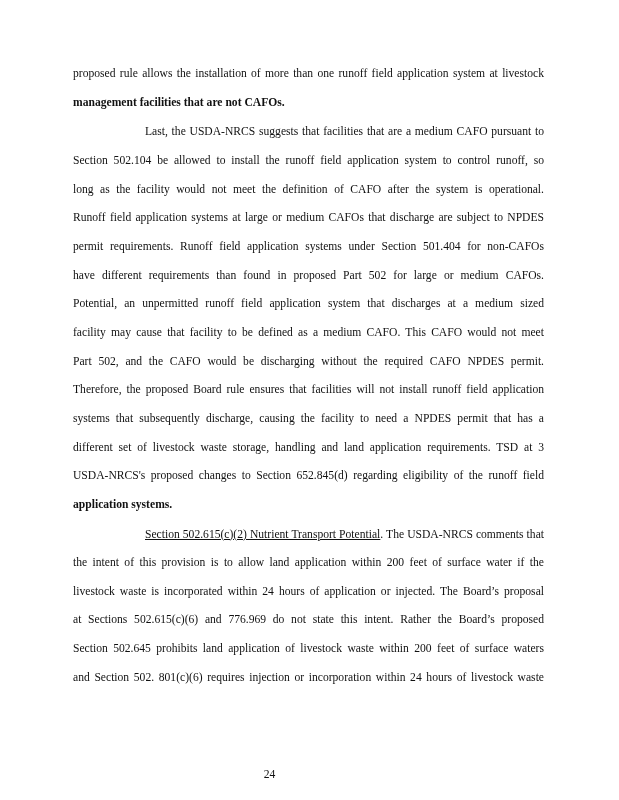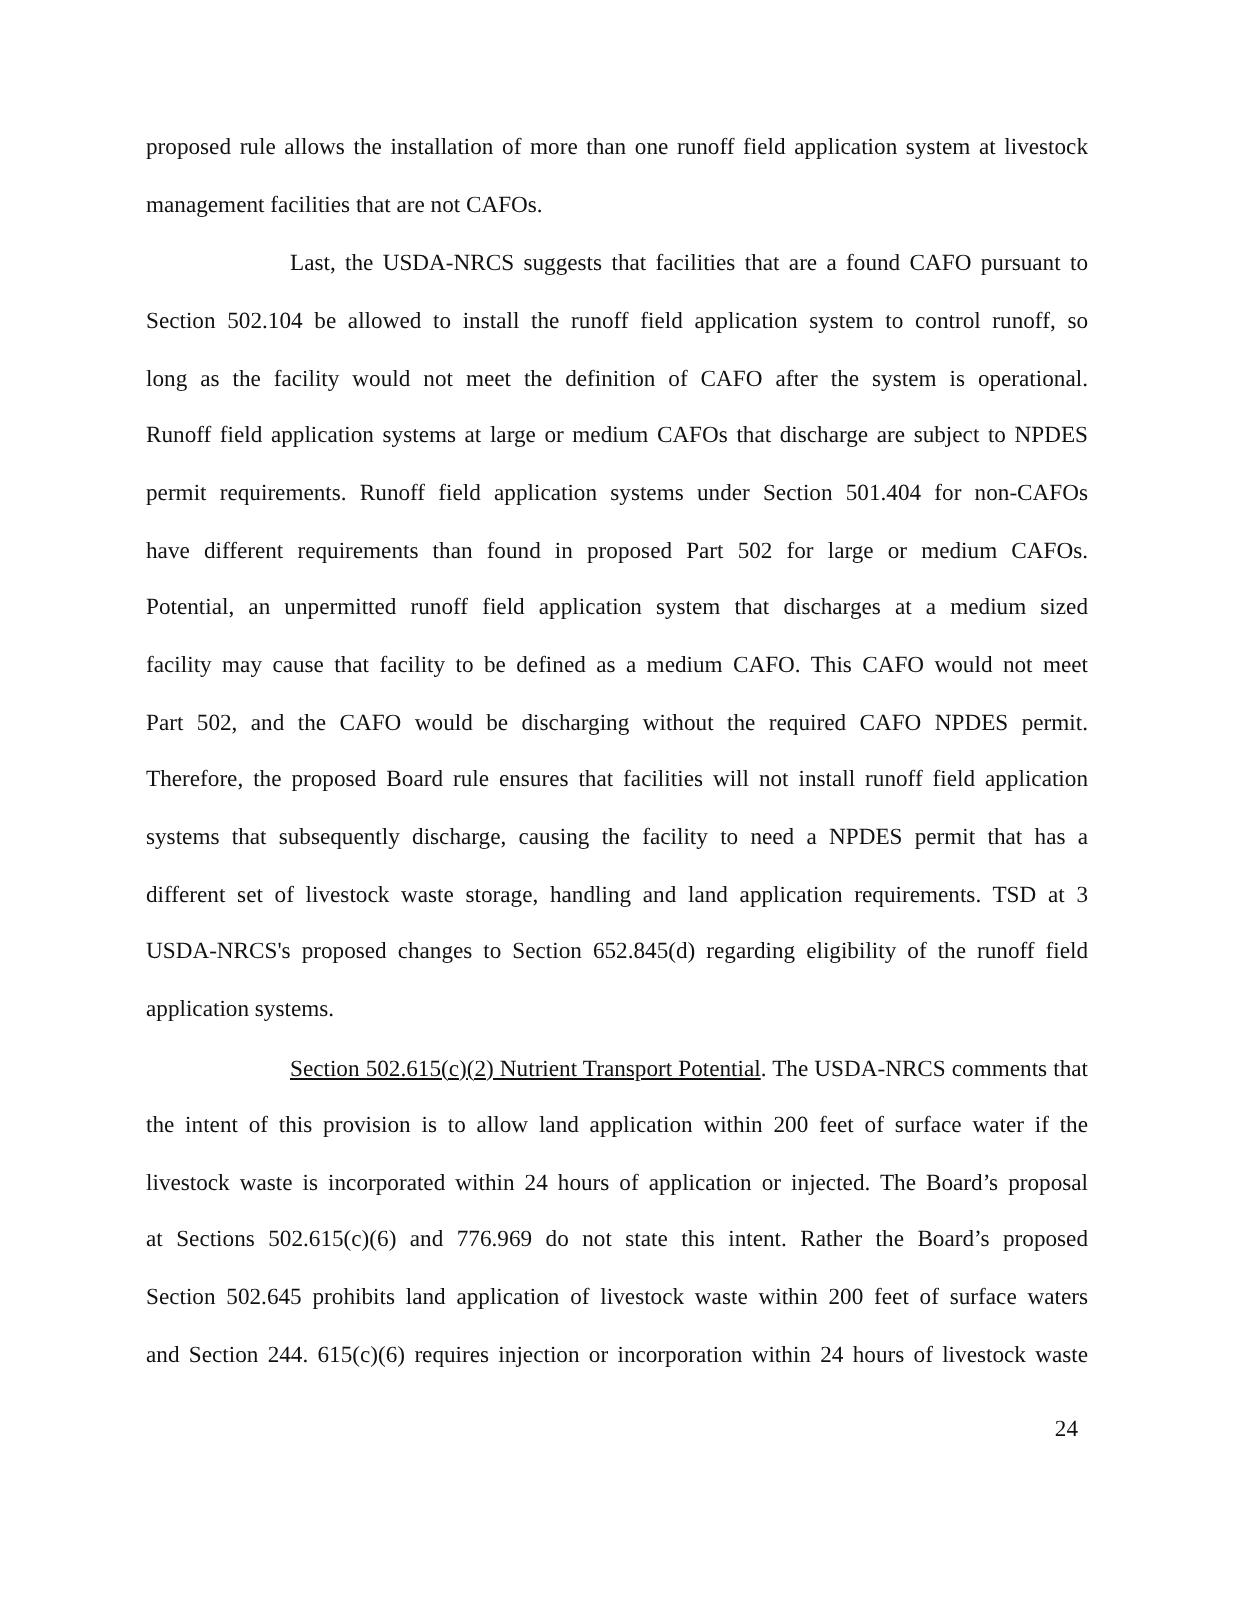"management facilities that are not" .line.last { font-weight: none -> bold }
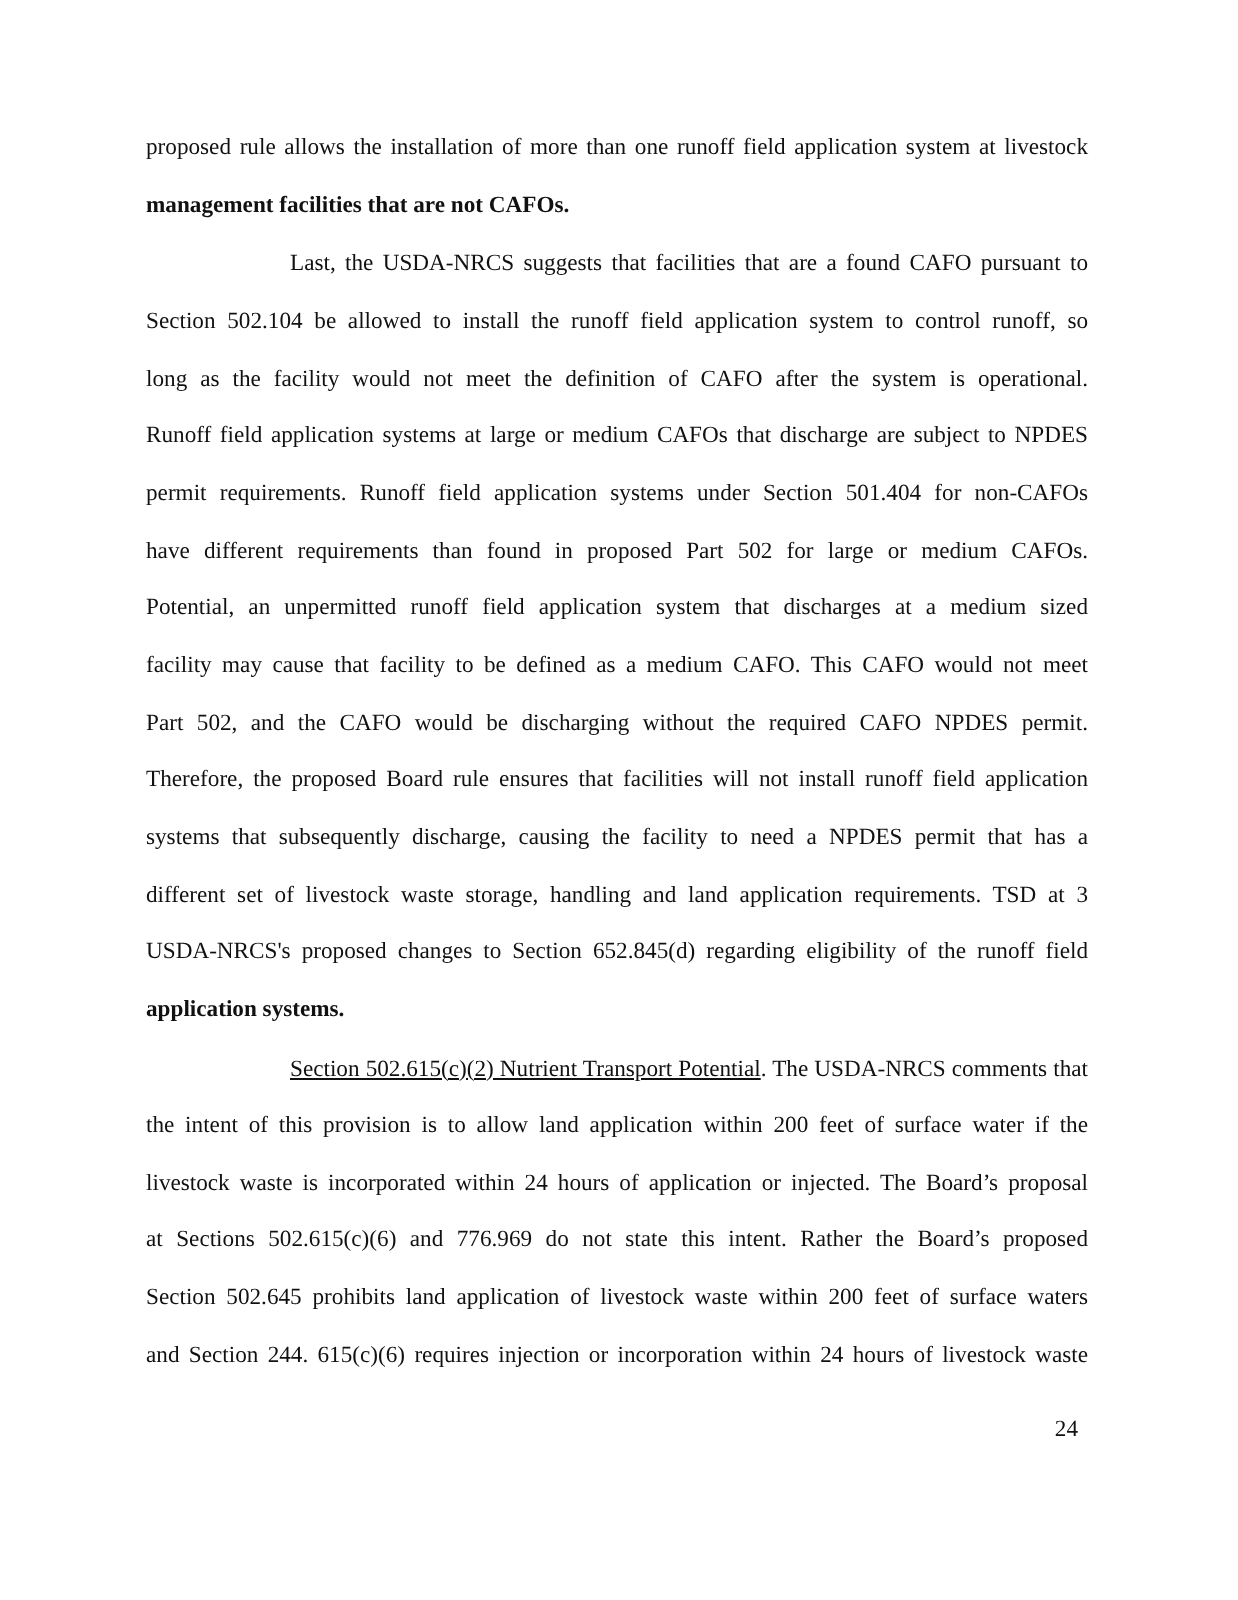"Last, the USDA-NRCS suggests that" span.line { text: found -> medium }
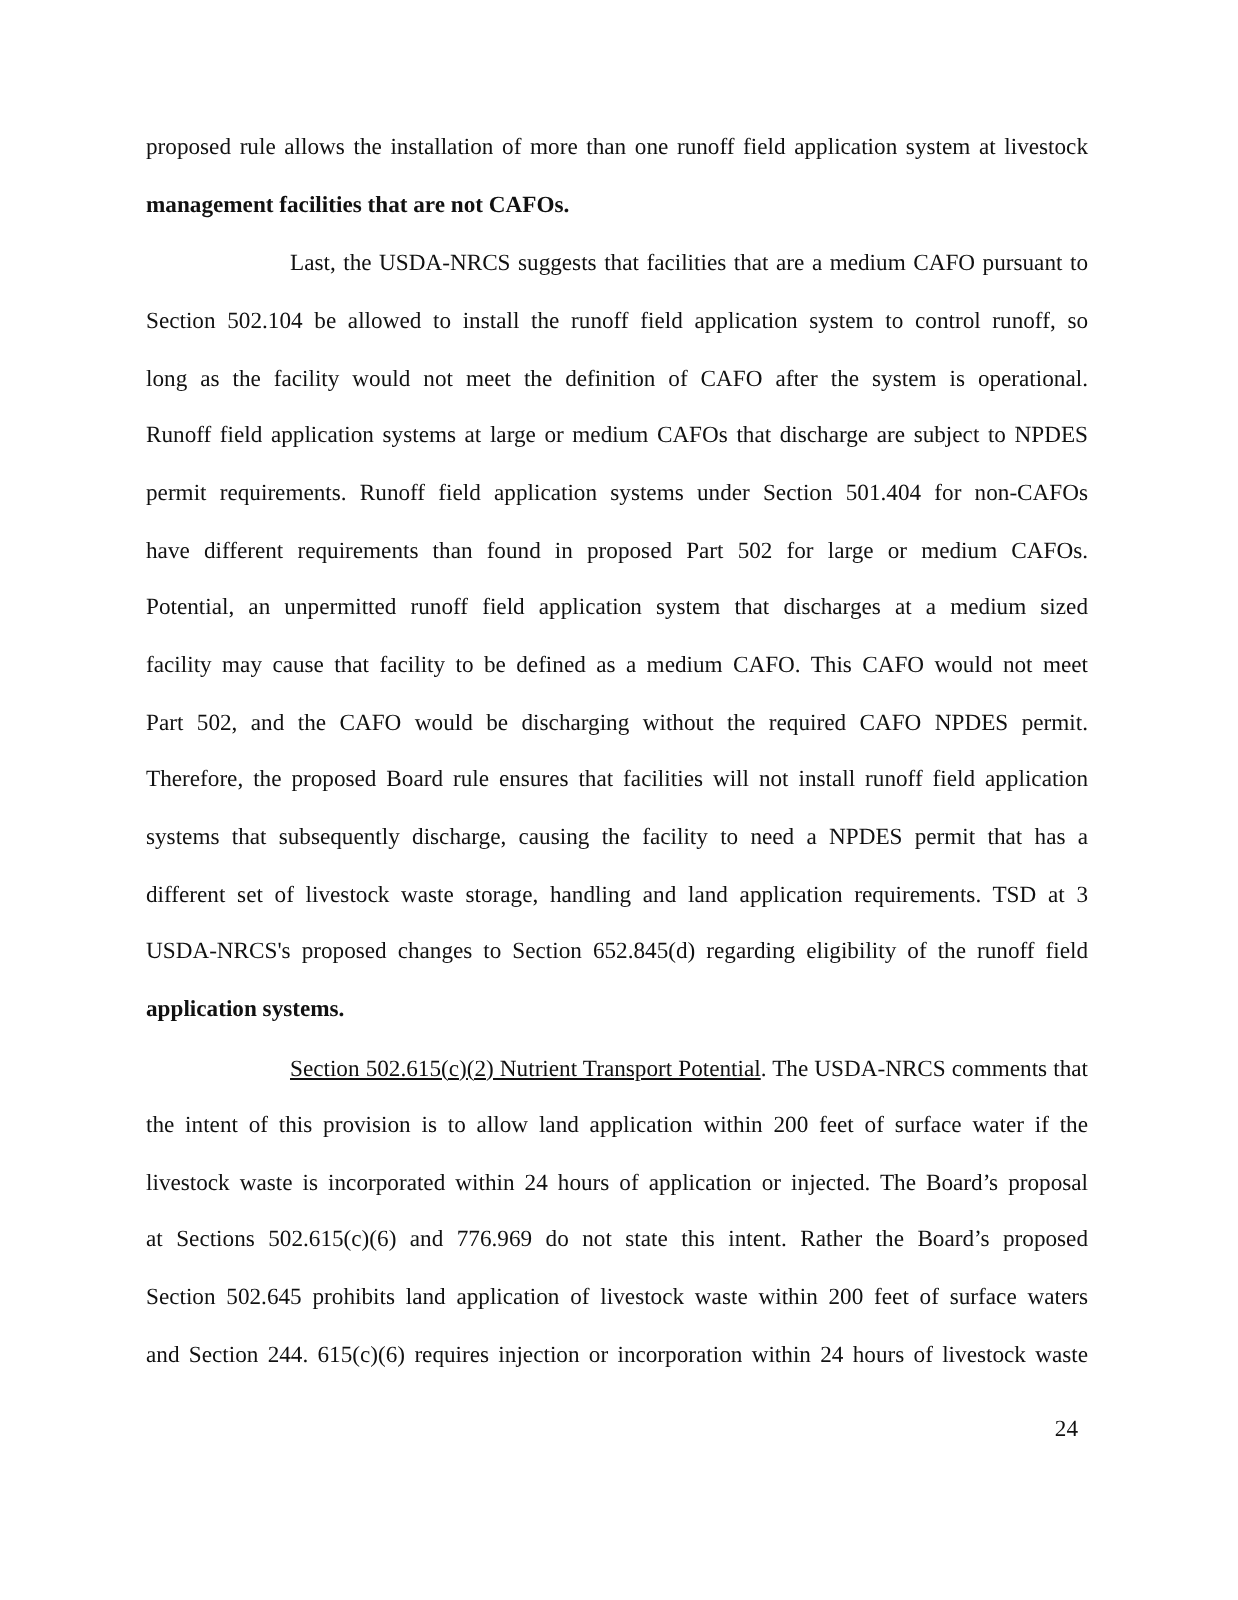"and Section 244. 615(c)(6) requires" span.line { text: 244. 615 -> 502. 801 }
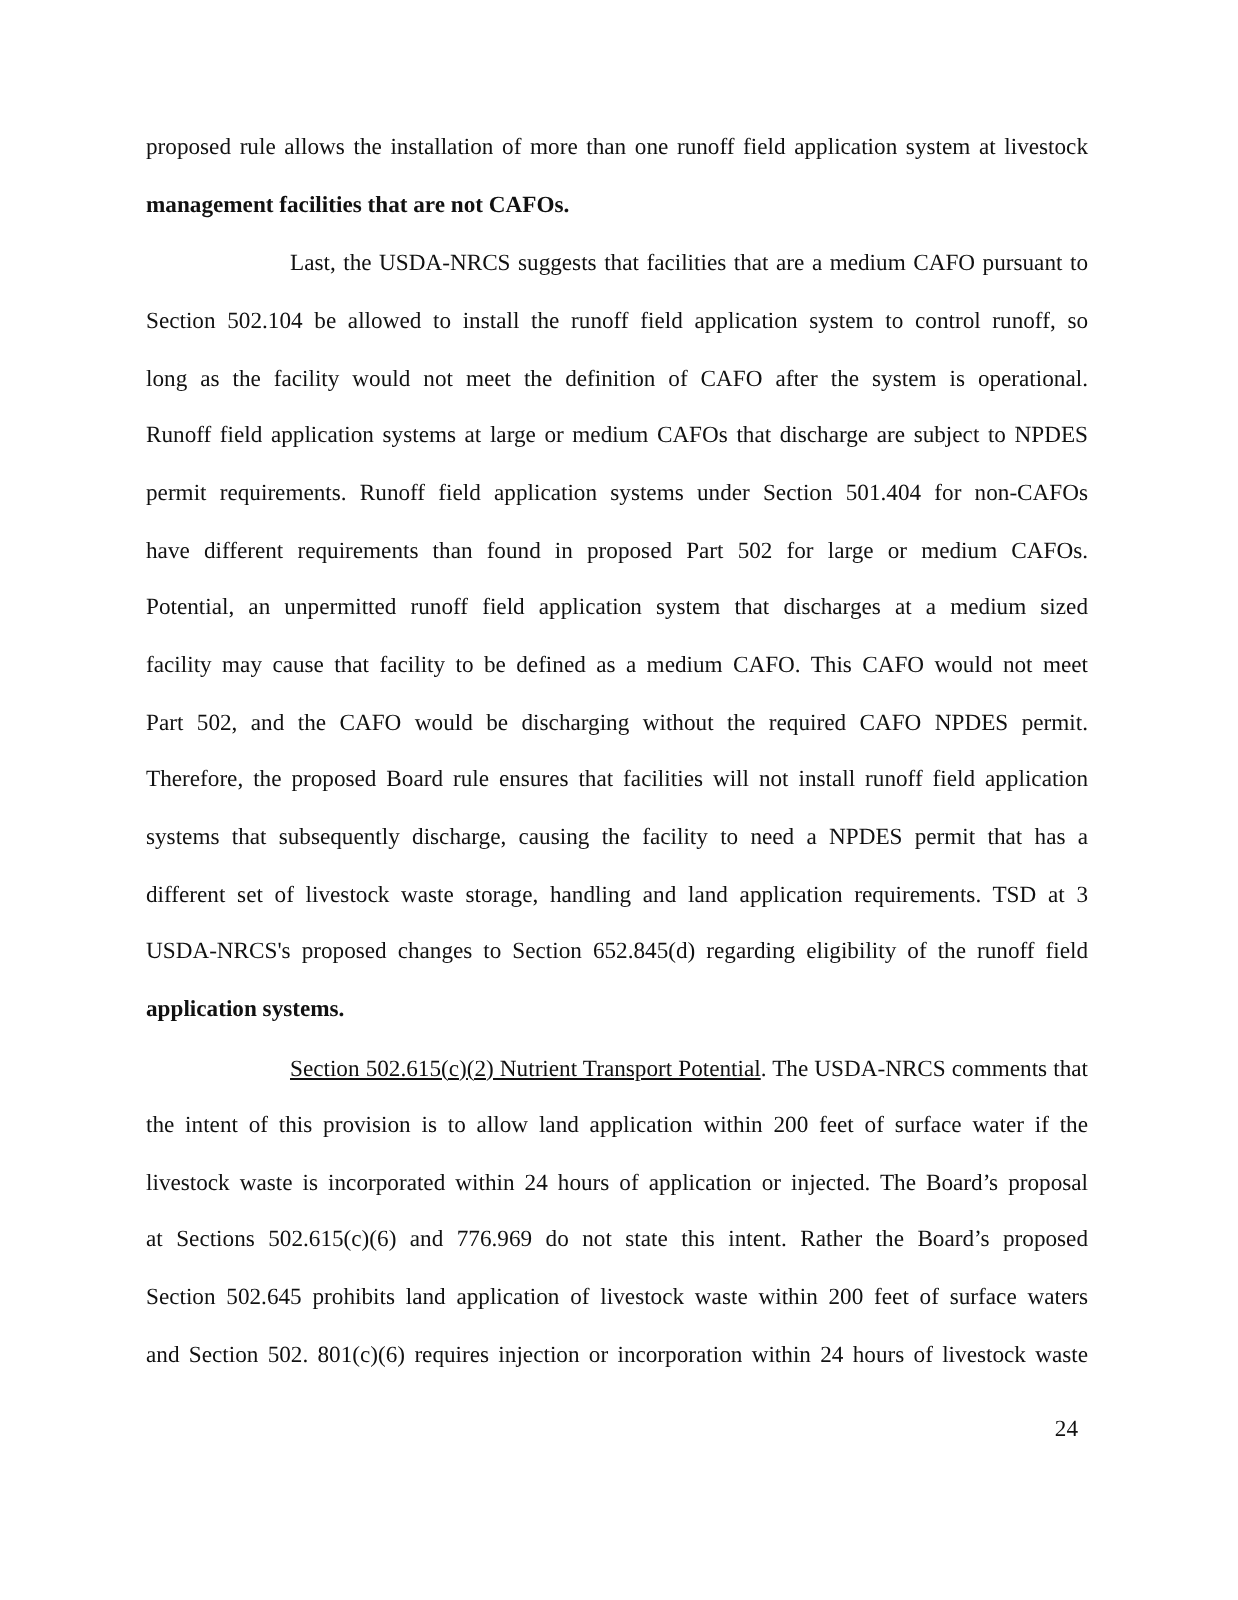"24" .page-number { text-align: right -> center; top: 708px -> 768px }
